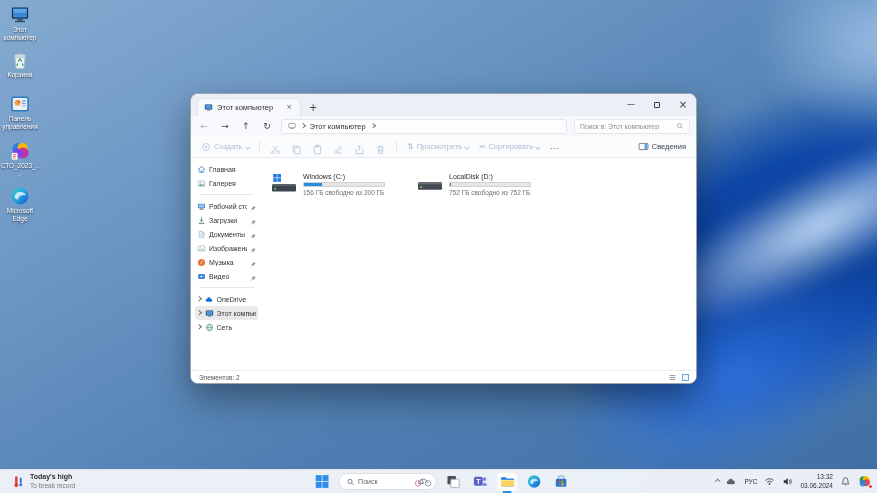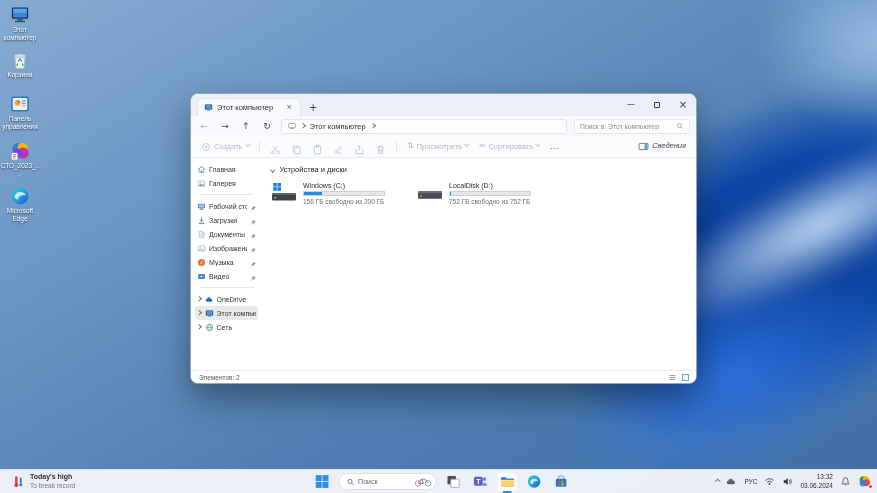"Создать" .tool { align-items: flex-start -> center }
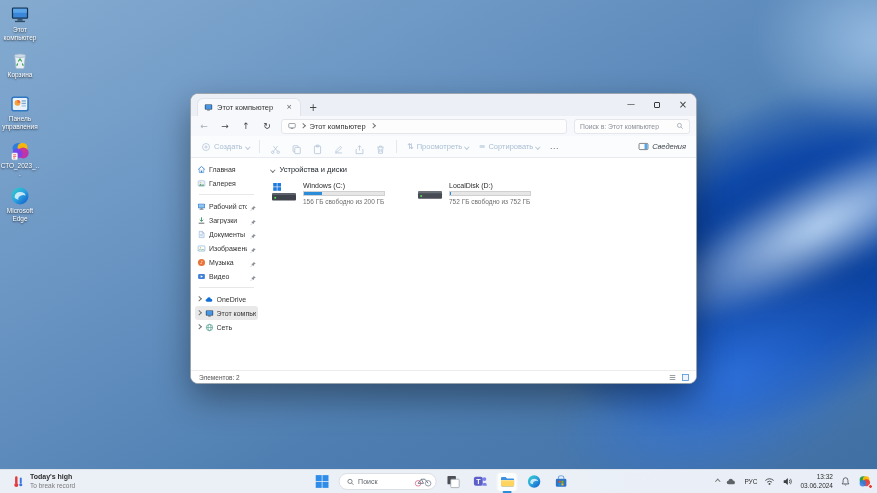"Сведения" .tool.dark { font-style: italic -> none }
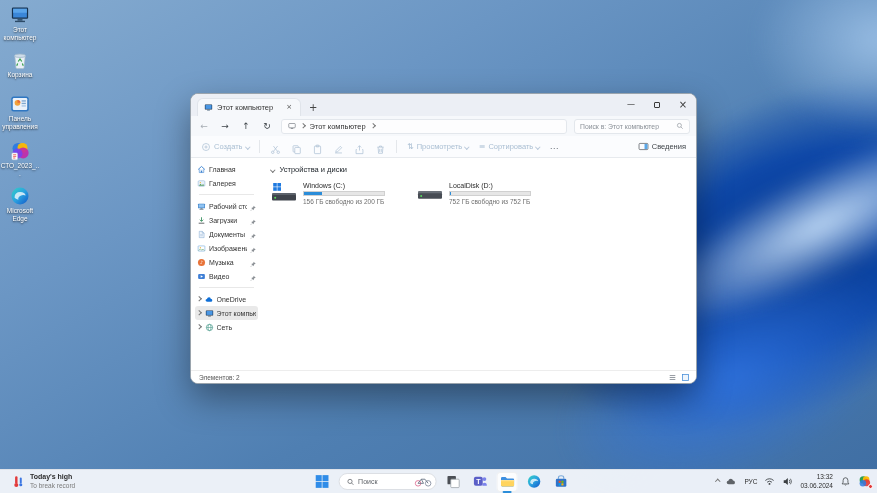"Устройства и диски" div.group-hdr { html: <div> <span></span> <span>Устройства и диски</span> </div> -> none }
